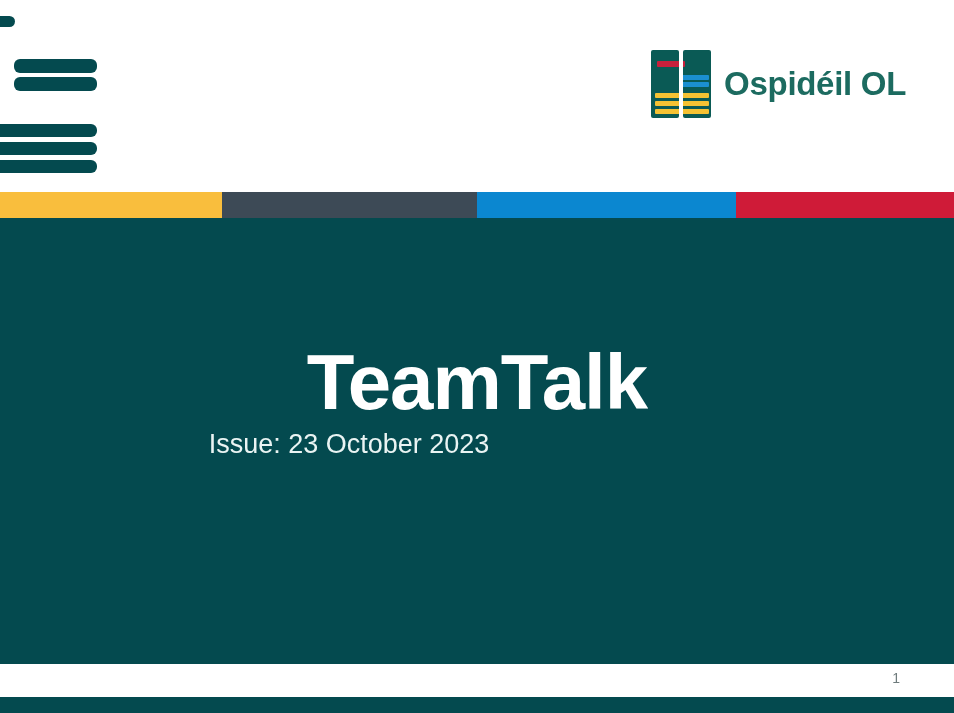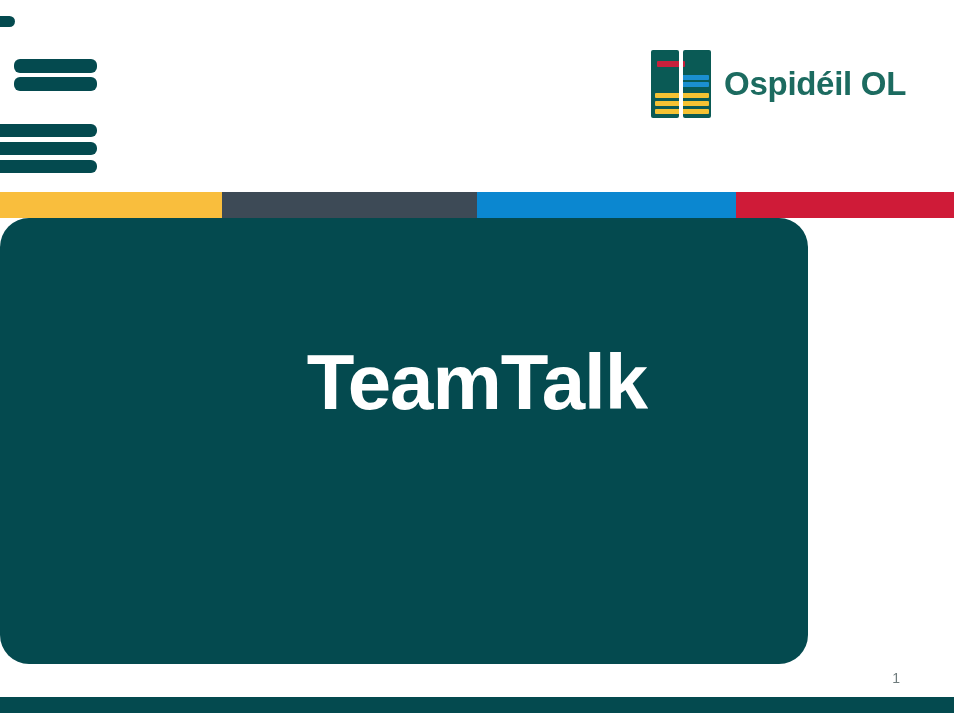"TeamTalk" .body-area { border-radius: 29px -> none; width: 808px -> 954px }
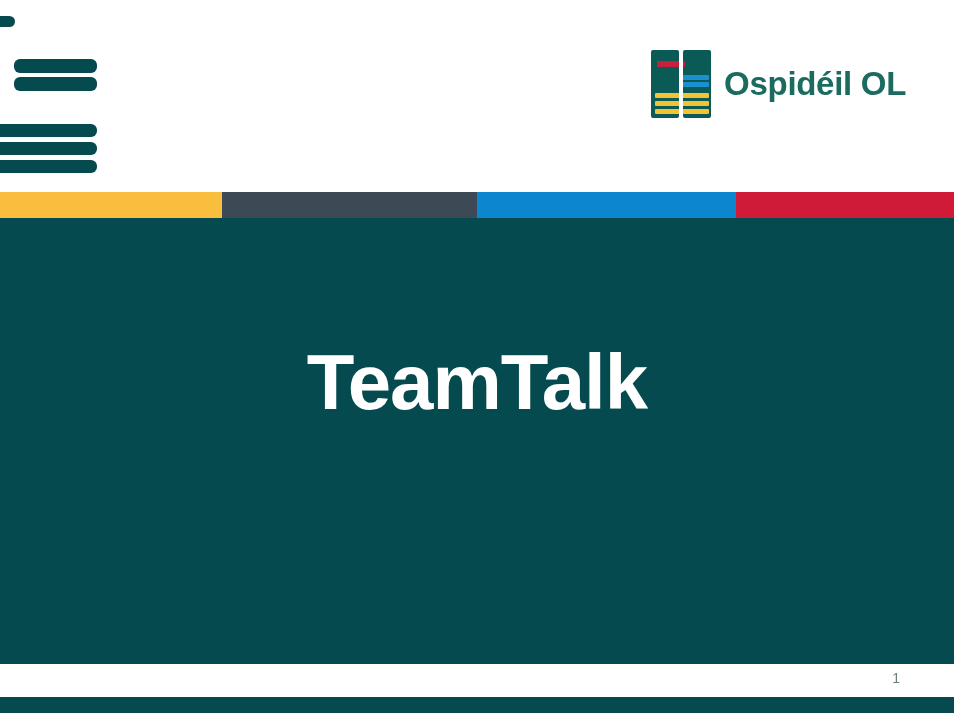"Issue: 23 October 2023" p.slide-subtitle { html: none -> <p>Issue: 23 October 2023</p> }
